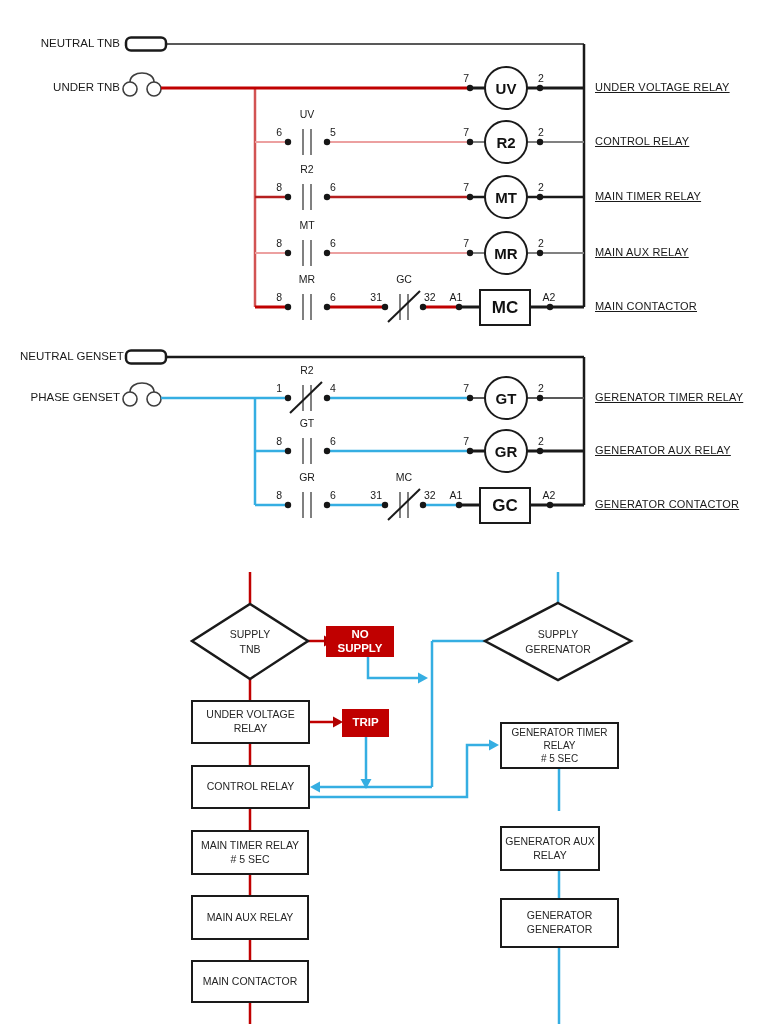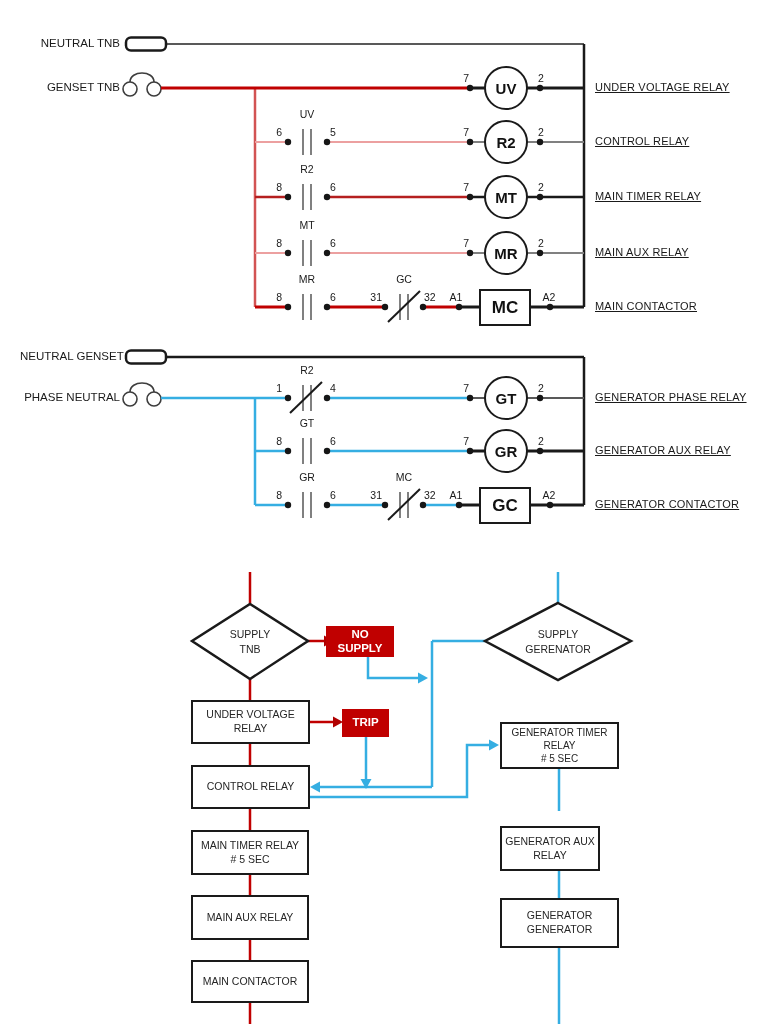"GENSET TNB" div.side-lbl { text: GENSET -> UNDER }
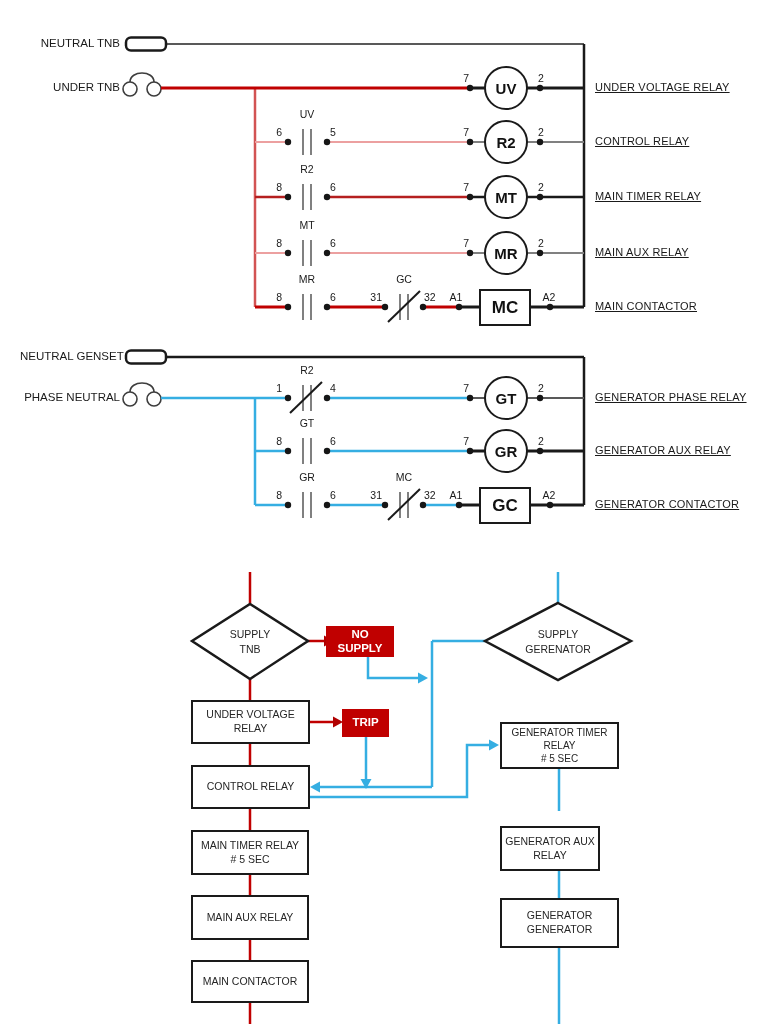"PHASE NEUTRAL" div.side-lbl { text: NEUTRAL -> GENSET }
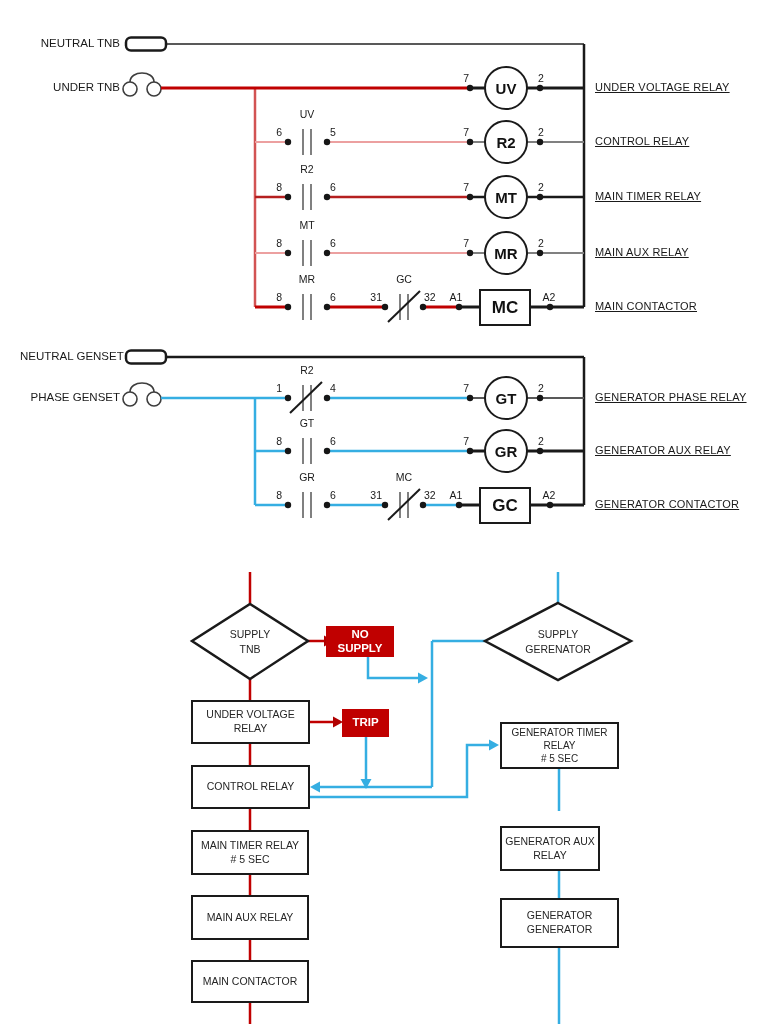"GENERATOR PHASE RELAY" div.desc { text: GENERATOR PHASE -> GERENATOR TIMER }
